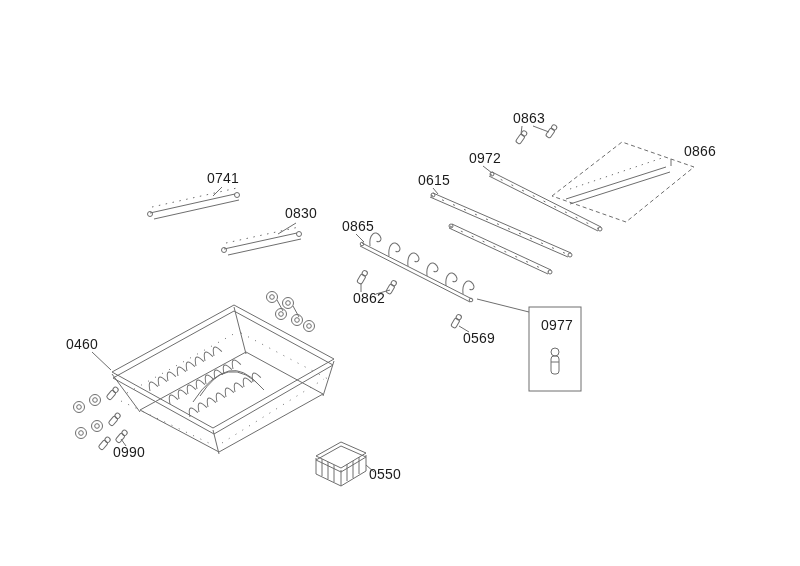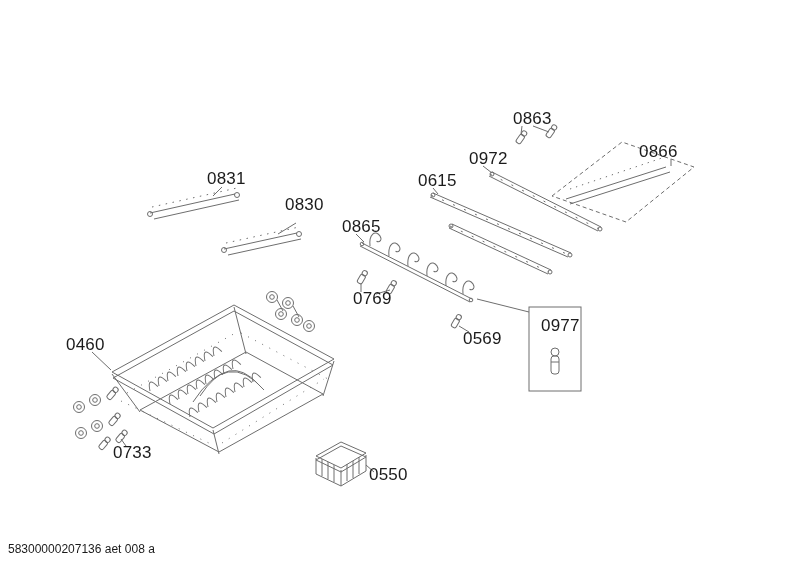"0863" .label { font-size: 17px -> 14px }
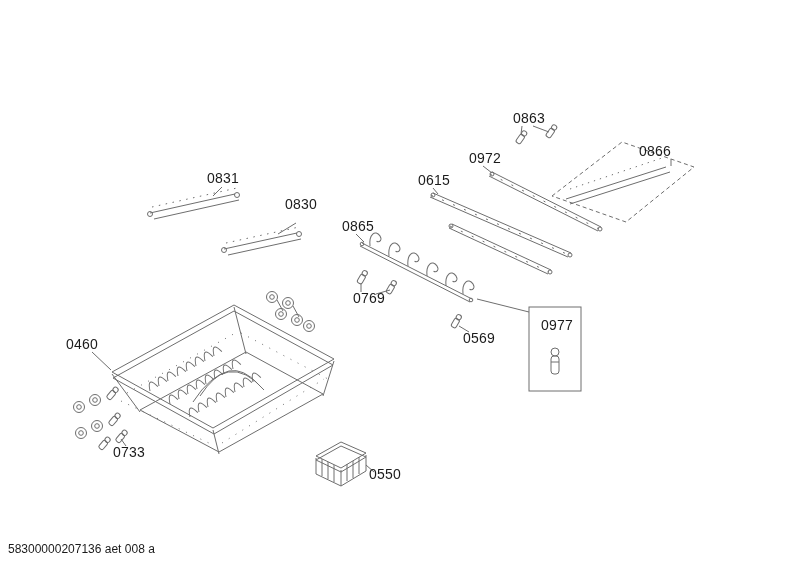"0866" div.label { left: 639px -> 684px }
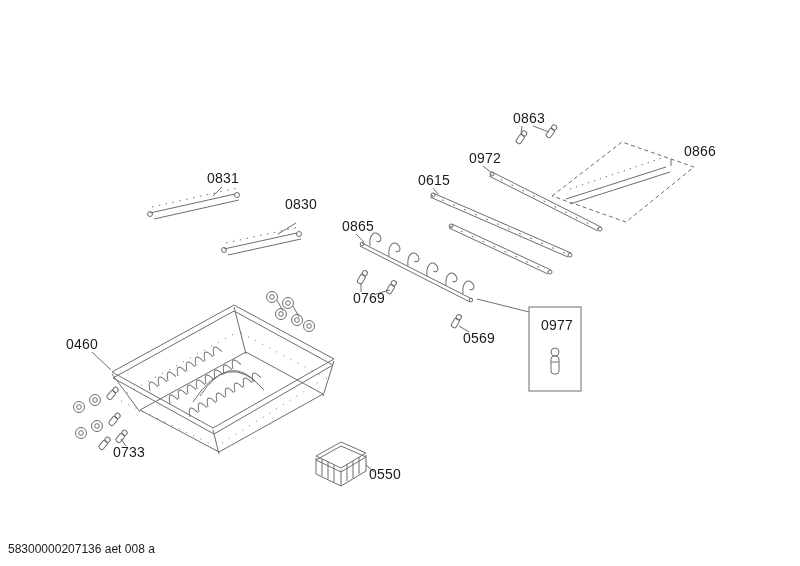"0831" div.label { text: 0831 -> 0741 }
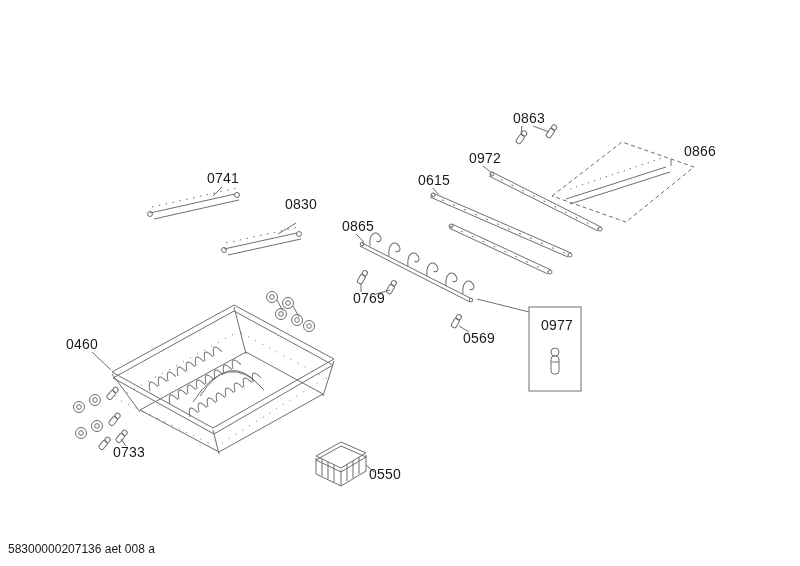"0830" div.label { top: 198px -> 207px }
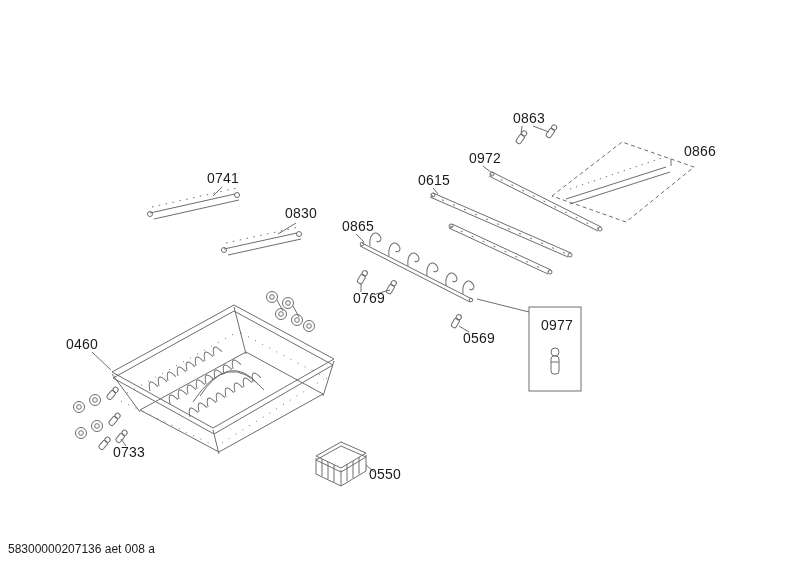"0769" div.label { text: 0769 -> 0862 }
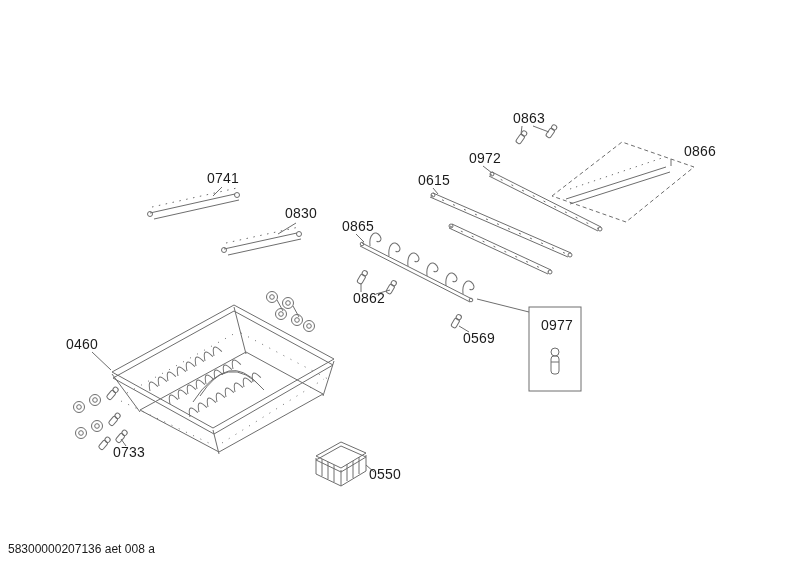"0733" div.label { text: 0733 -> 0990 }
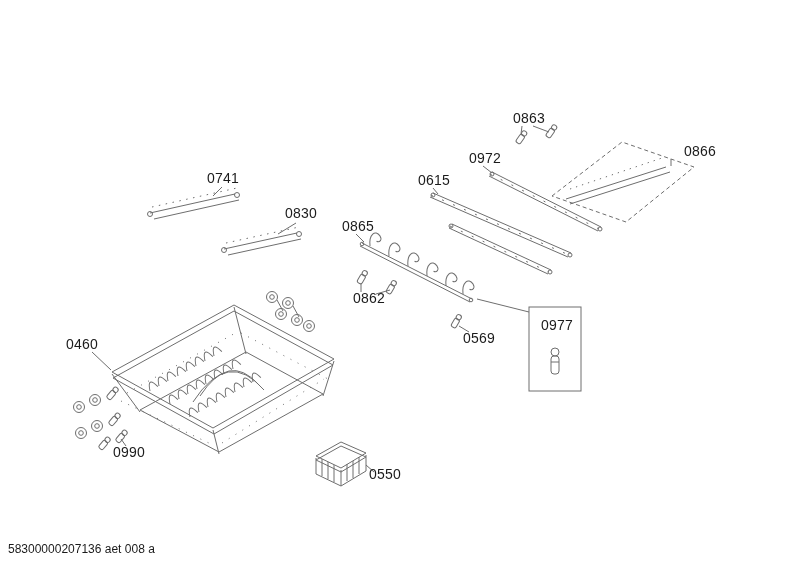"58300000207136 aet 008 a" div.footer { html: <div>58300000207136 aet 008 a</div> -> none }
